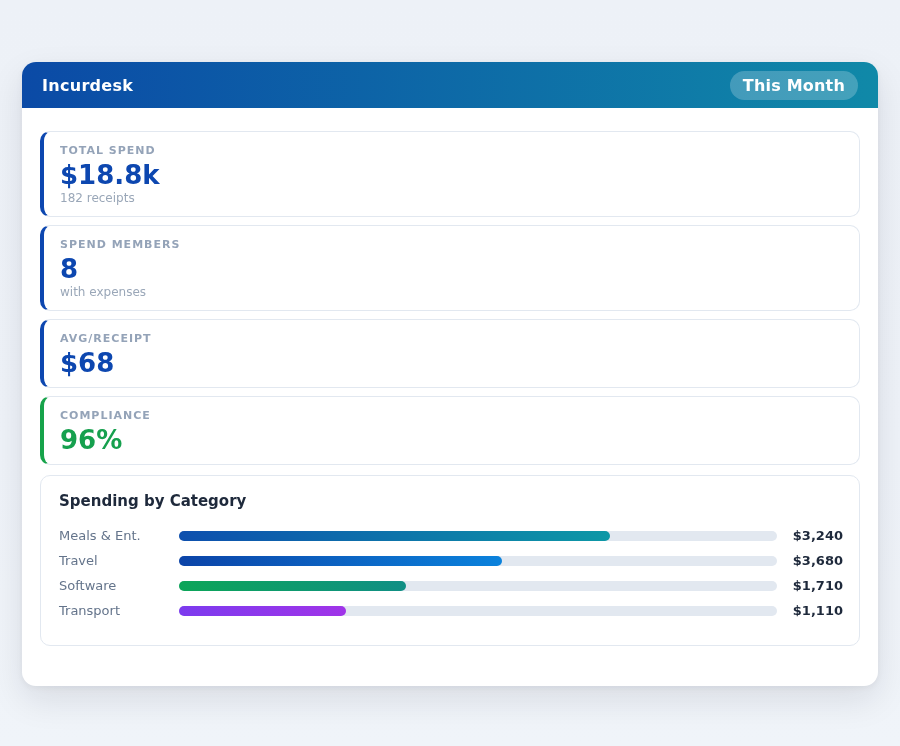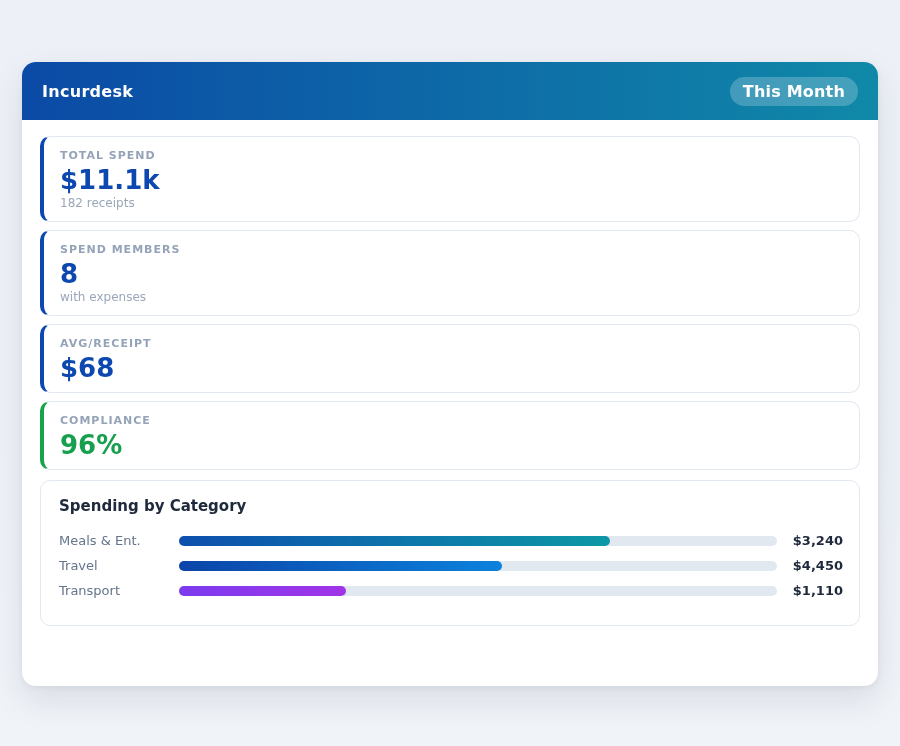"Incurdesk" .header { height: 58px -> 46px }
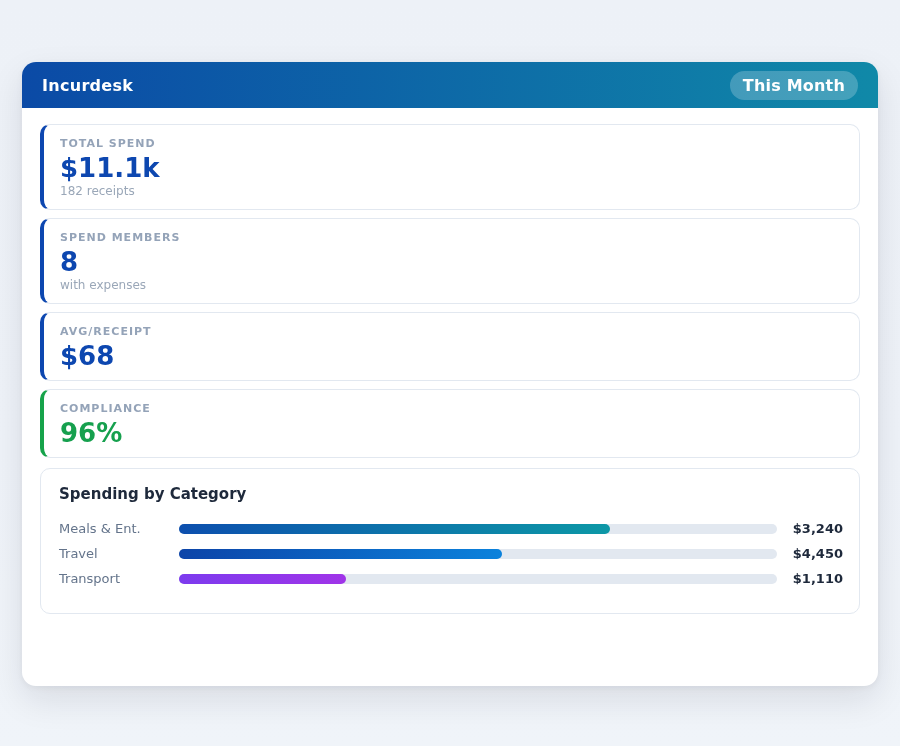"TOTAL SPEND" .body { padding: 16px 18px 0 18px -> 23px 18px 0 18px }
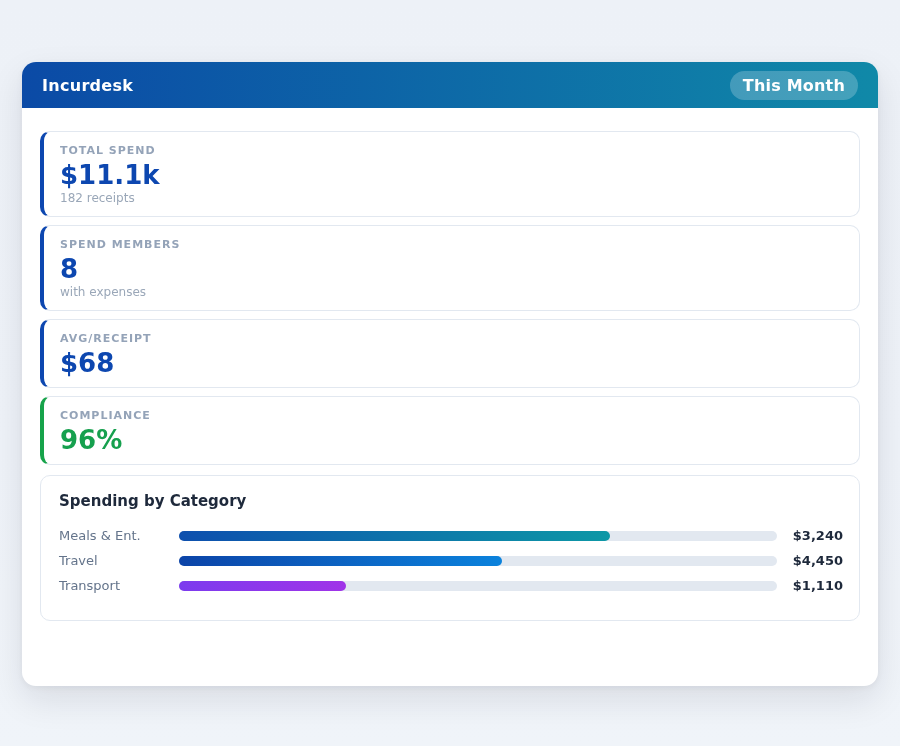"$11.1k" div.stat-value { text: $11.1k -> $18.8k }
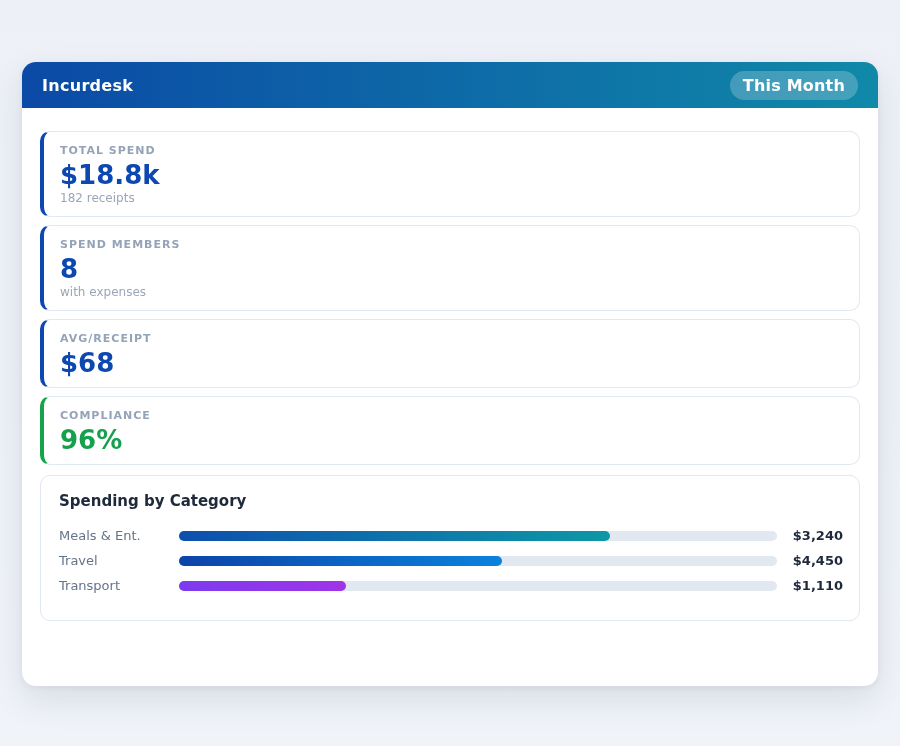"$4,450" div.bar-value { text: $4,450 -> $3,680 }
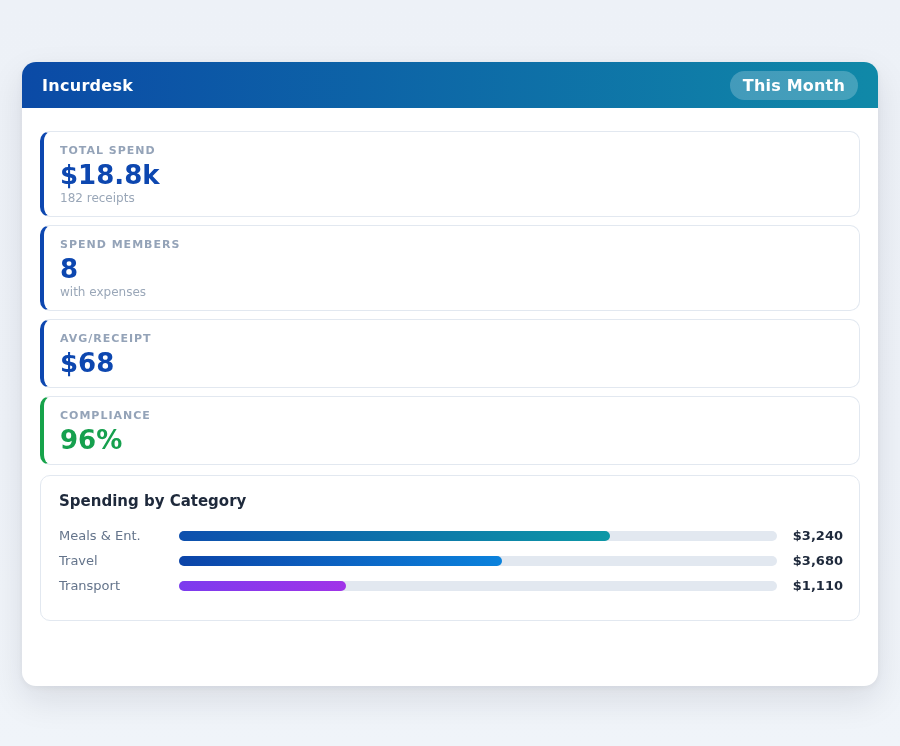"Software" div.bar-row { html: none -> <div> <div>Software</div> <div> <div></div> </div> <div>$1,710</div> </div> }
